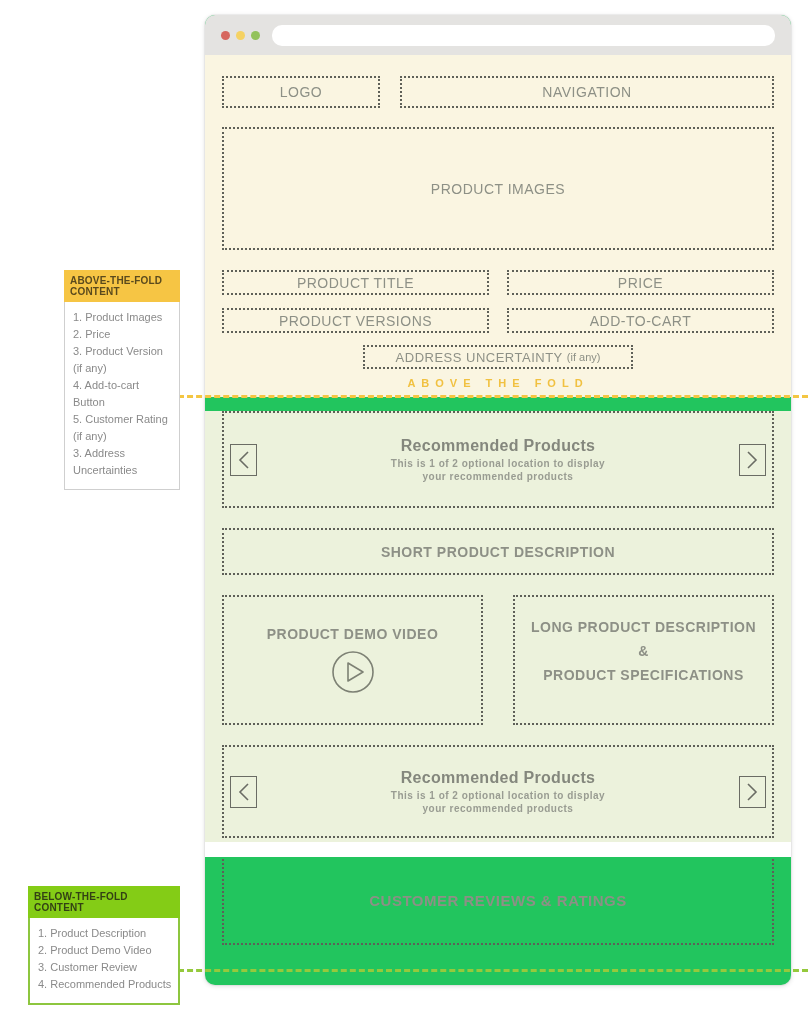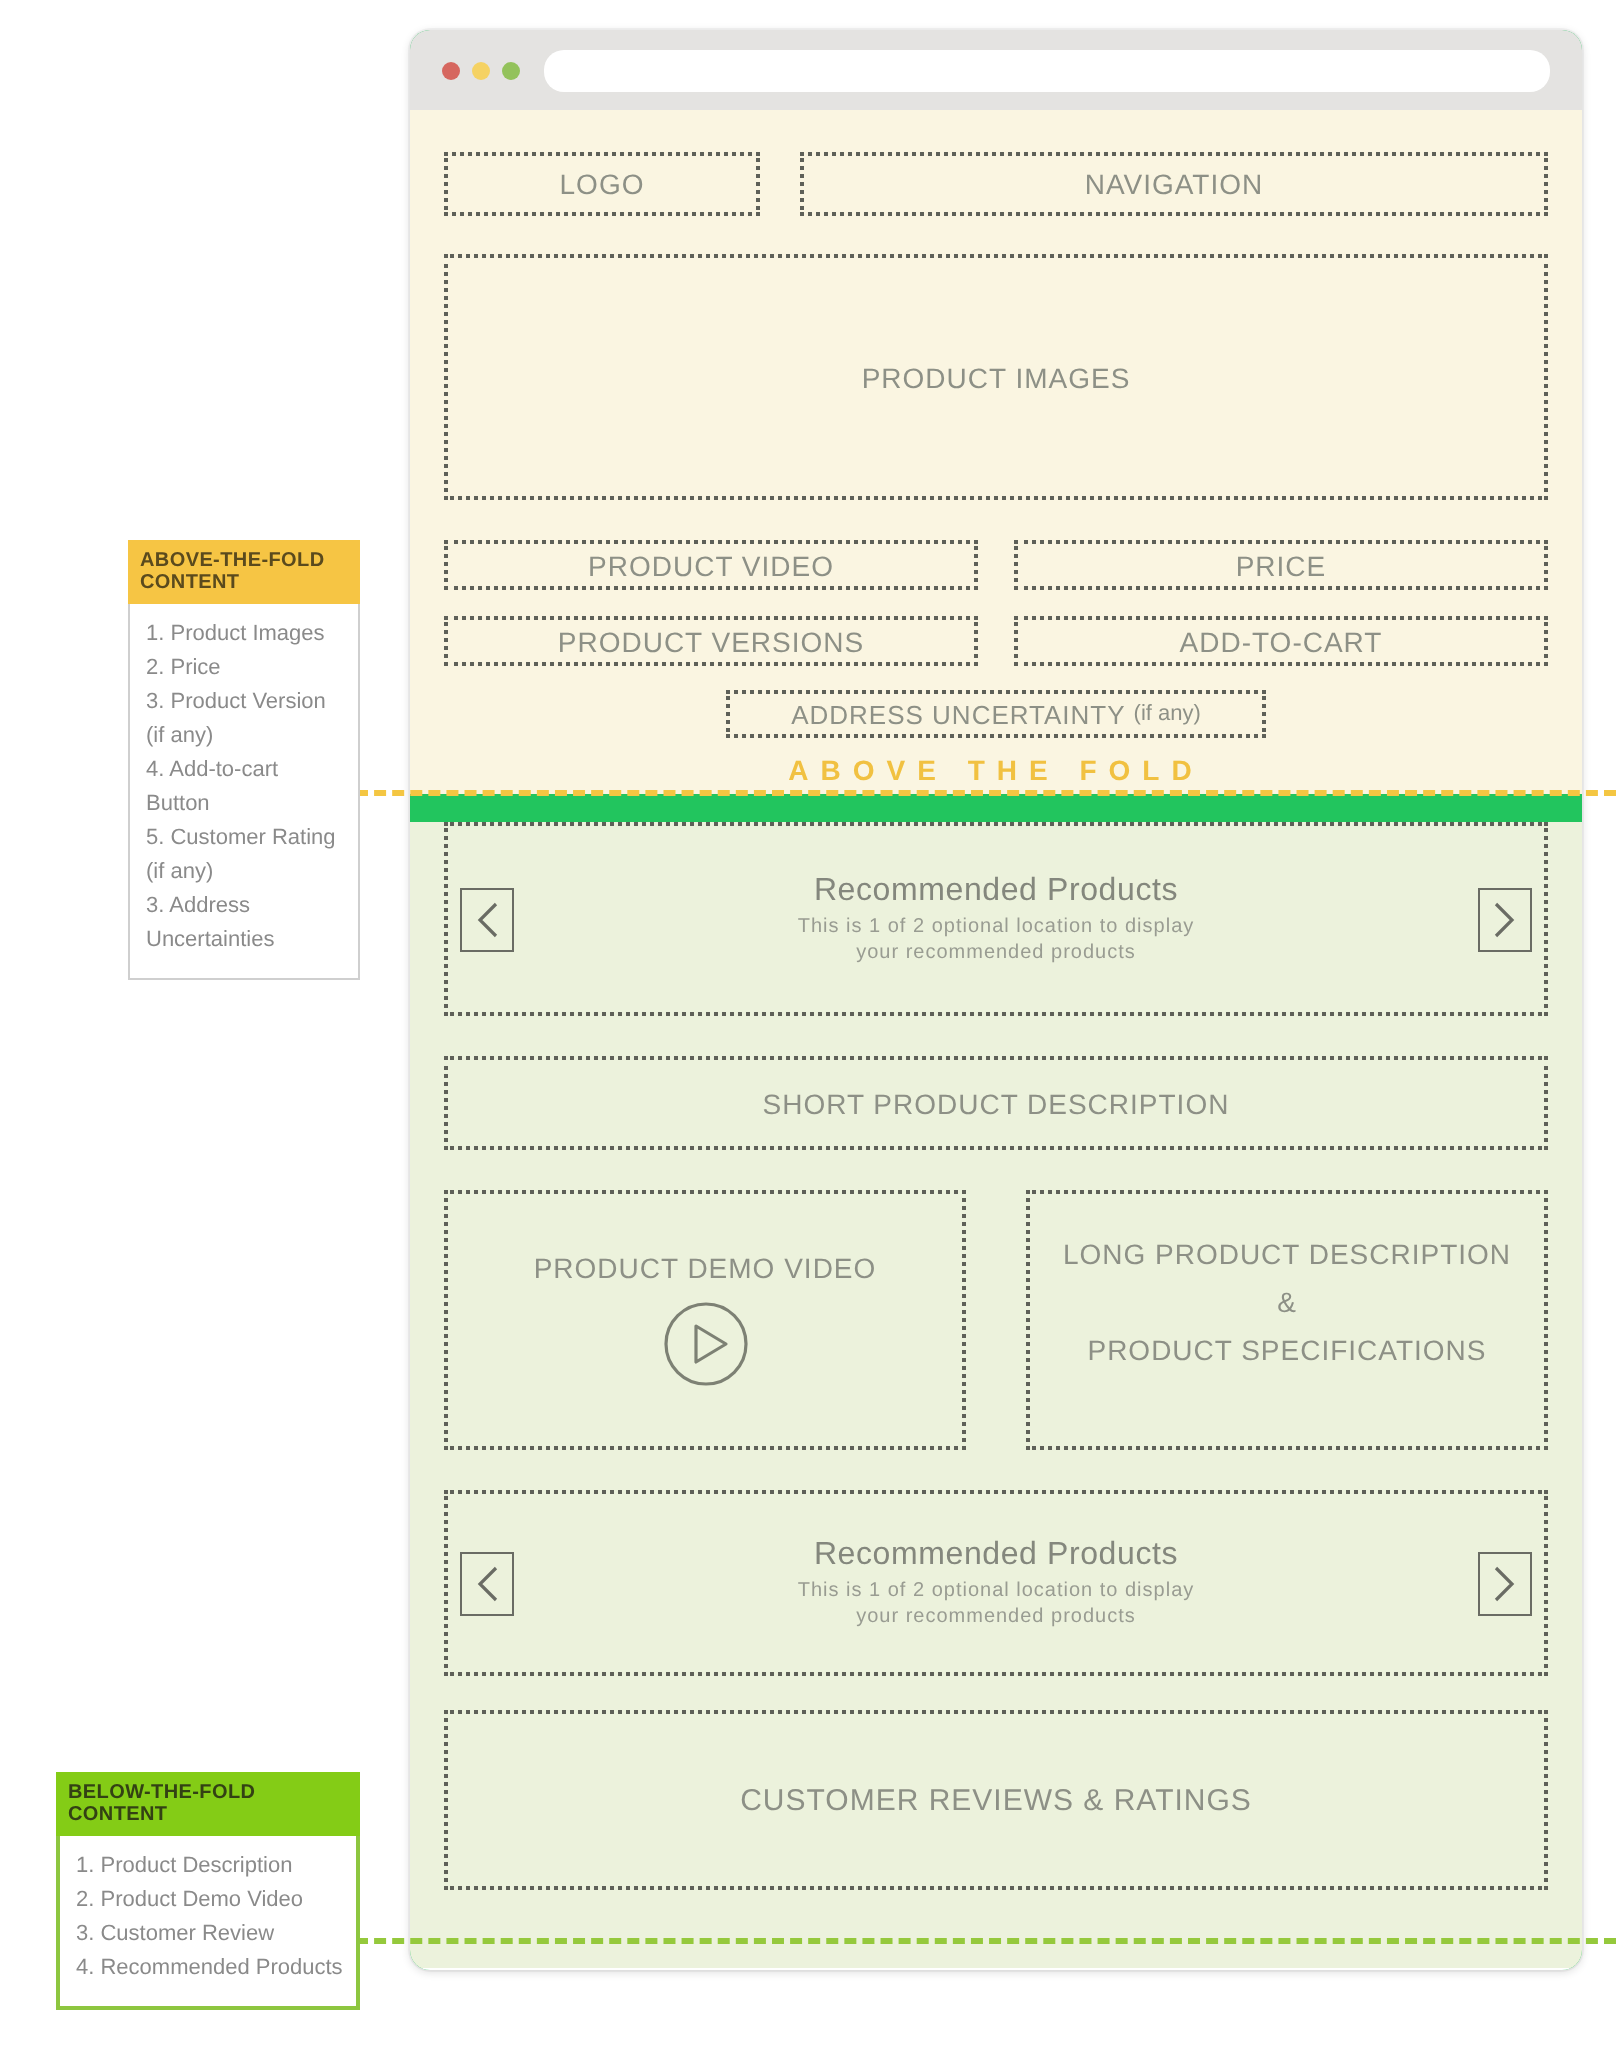"PRODUCT VIDEO" span { text: VIDEO -> TITLE }
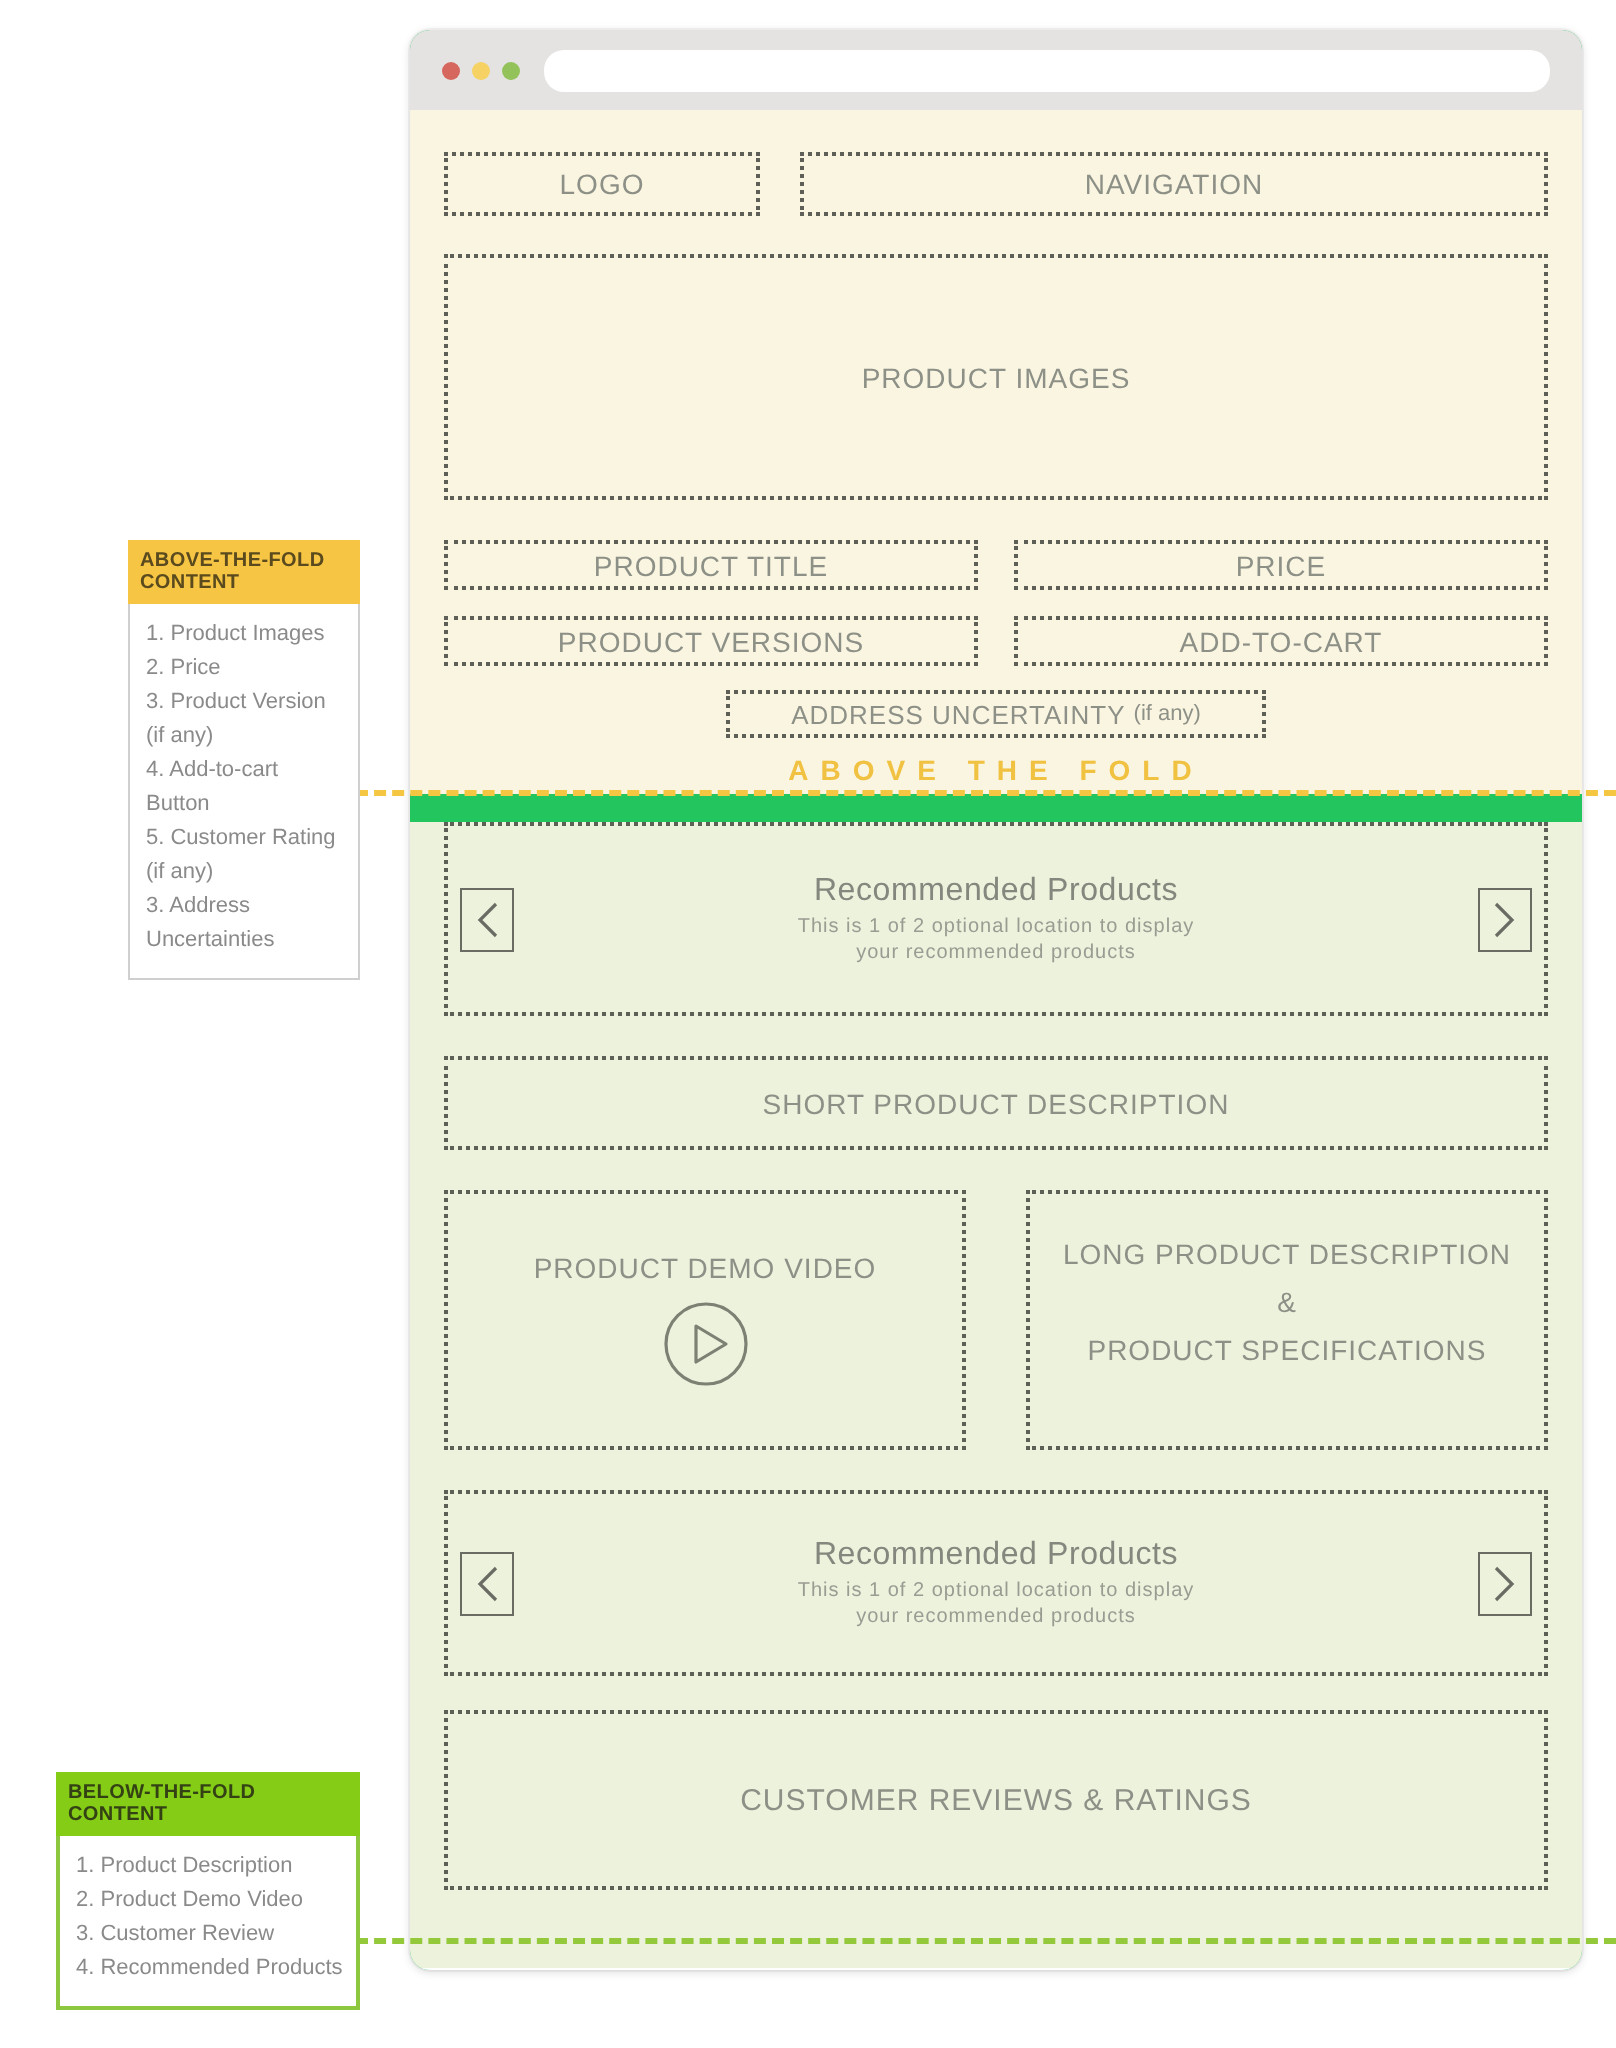"ABOVE THE FOLD" .fold-label { font-size: 14px -> 11px }
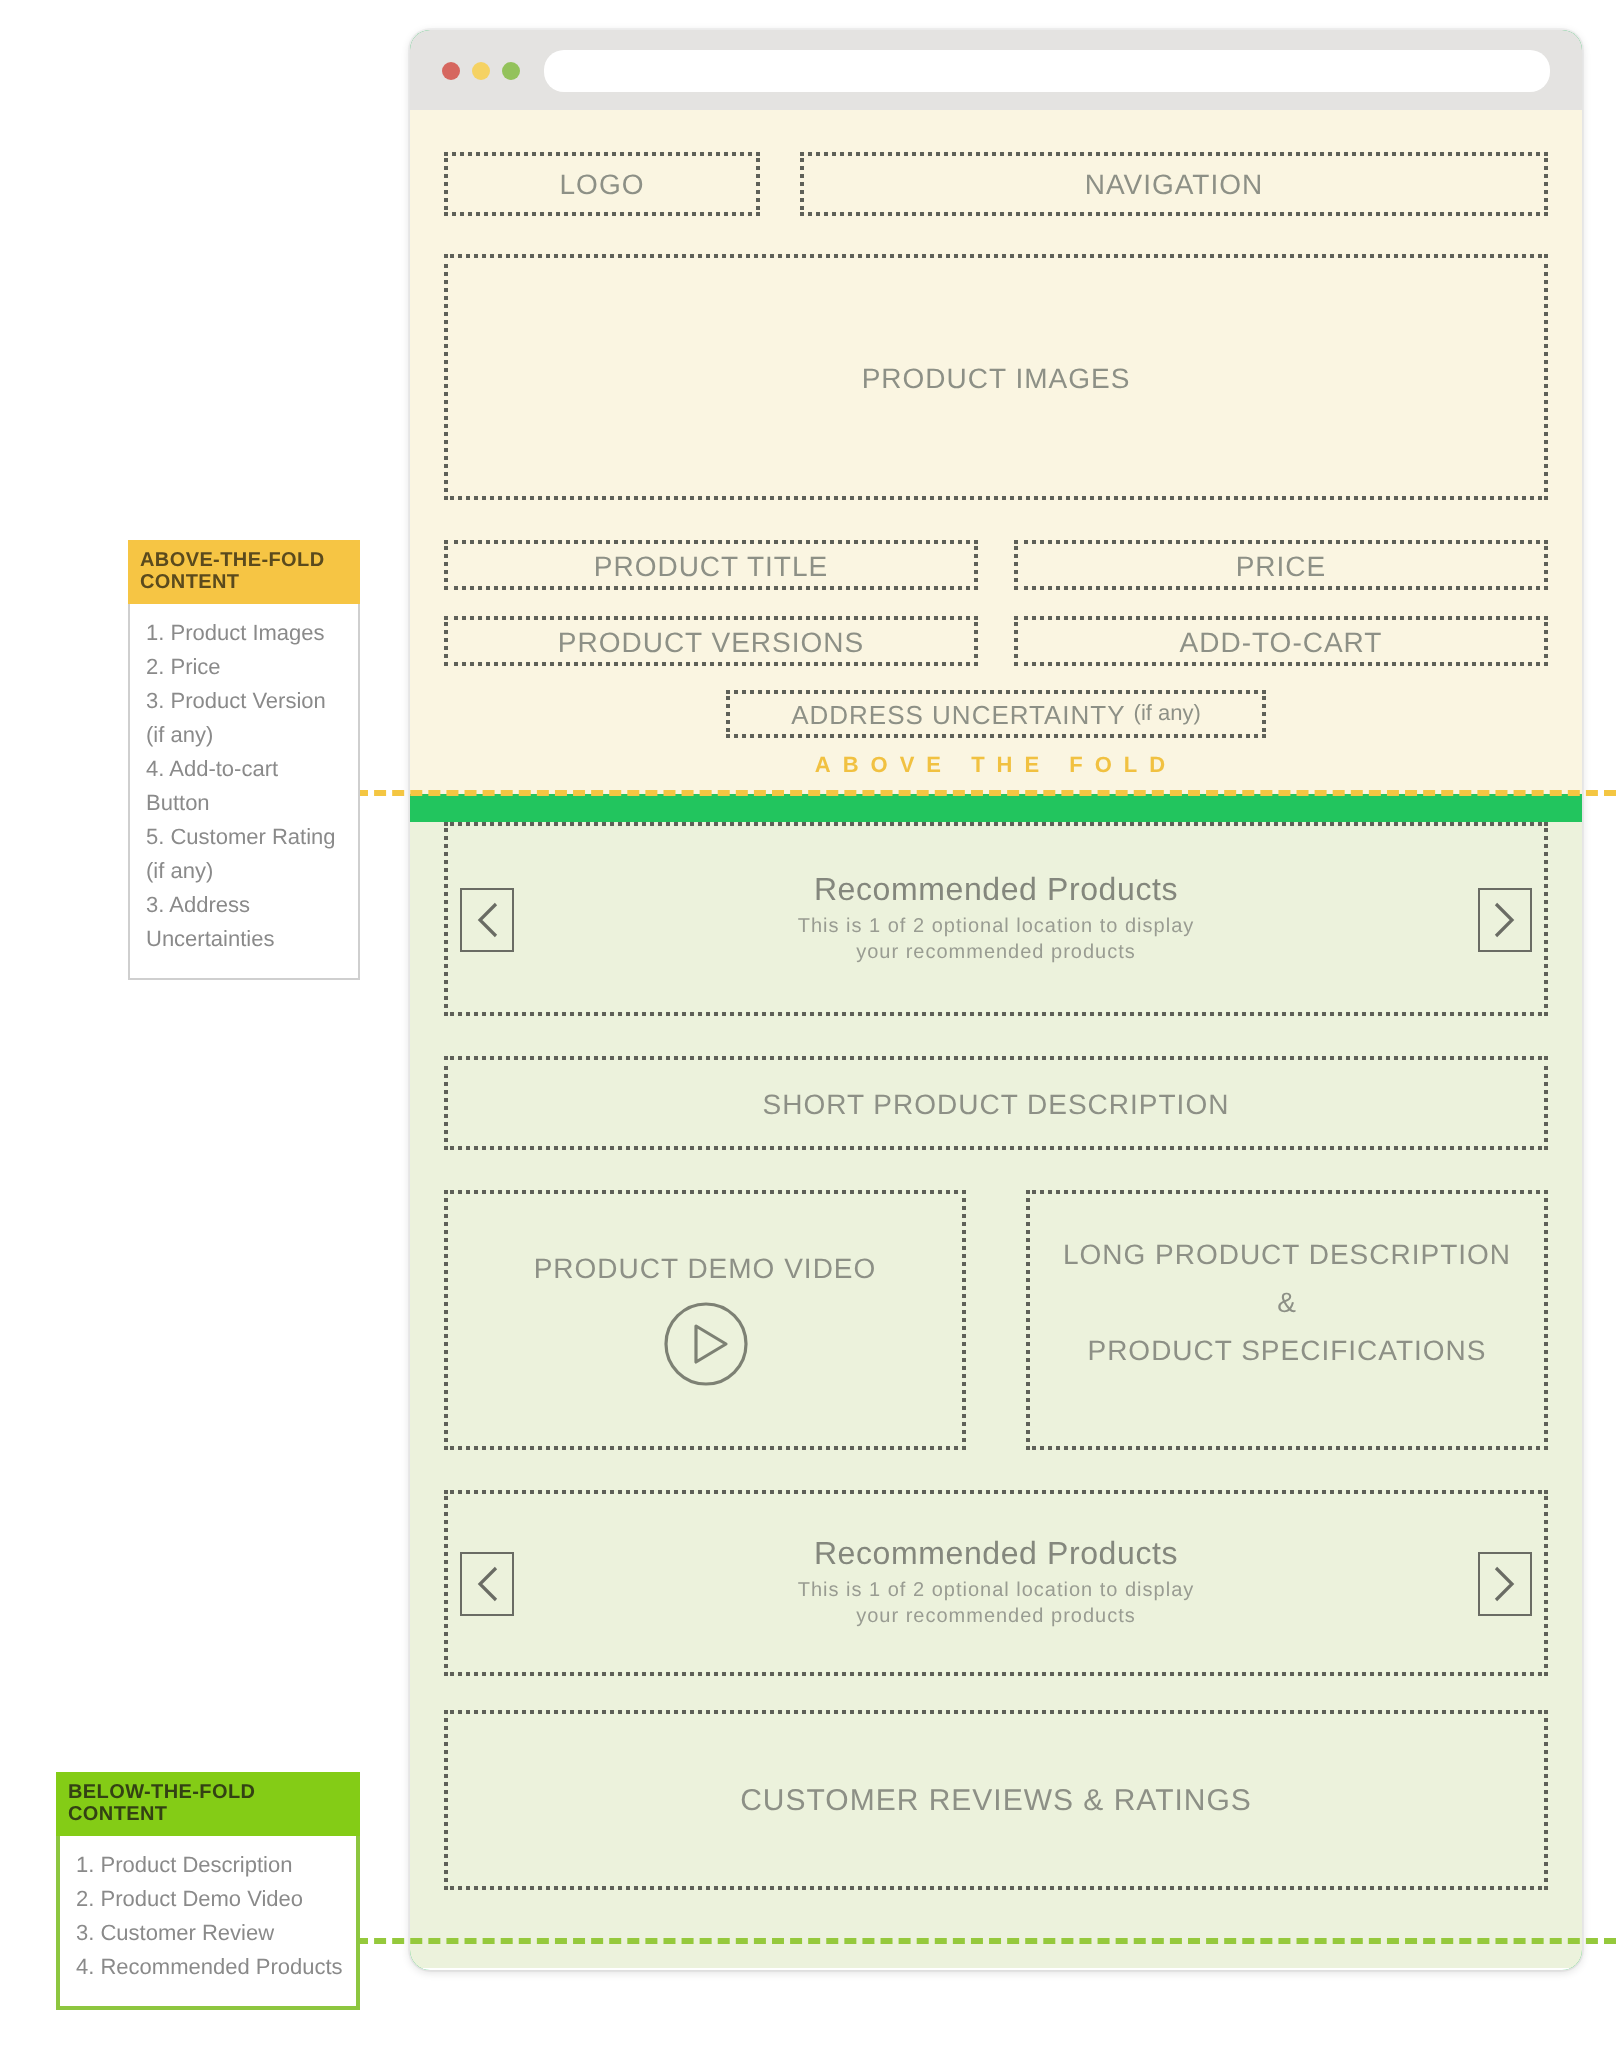"Recommended Products" .section-below { font-weight: none -> bold; height: 573px -> 431px }
